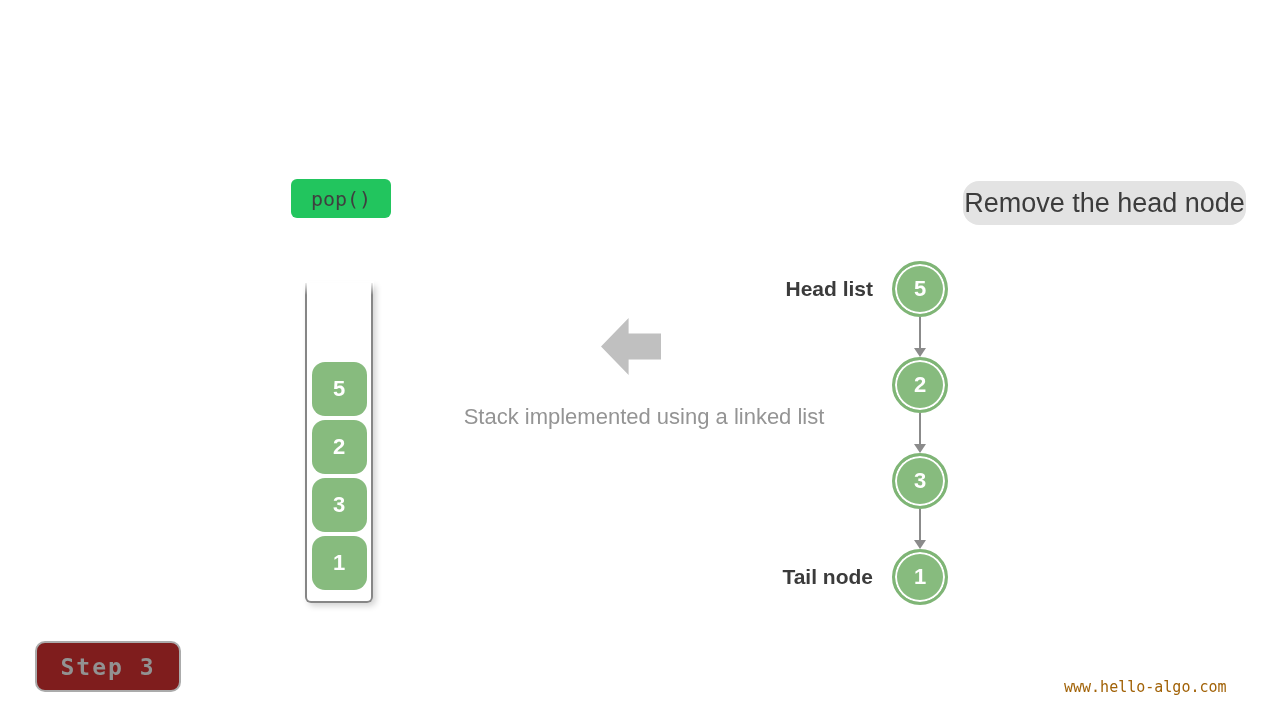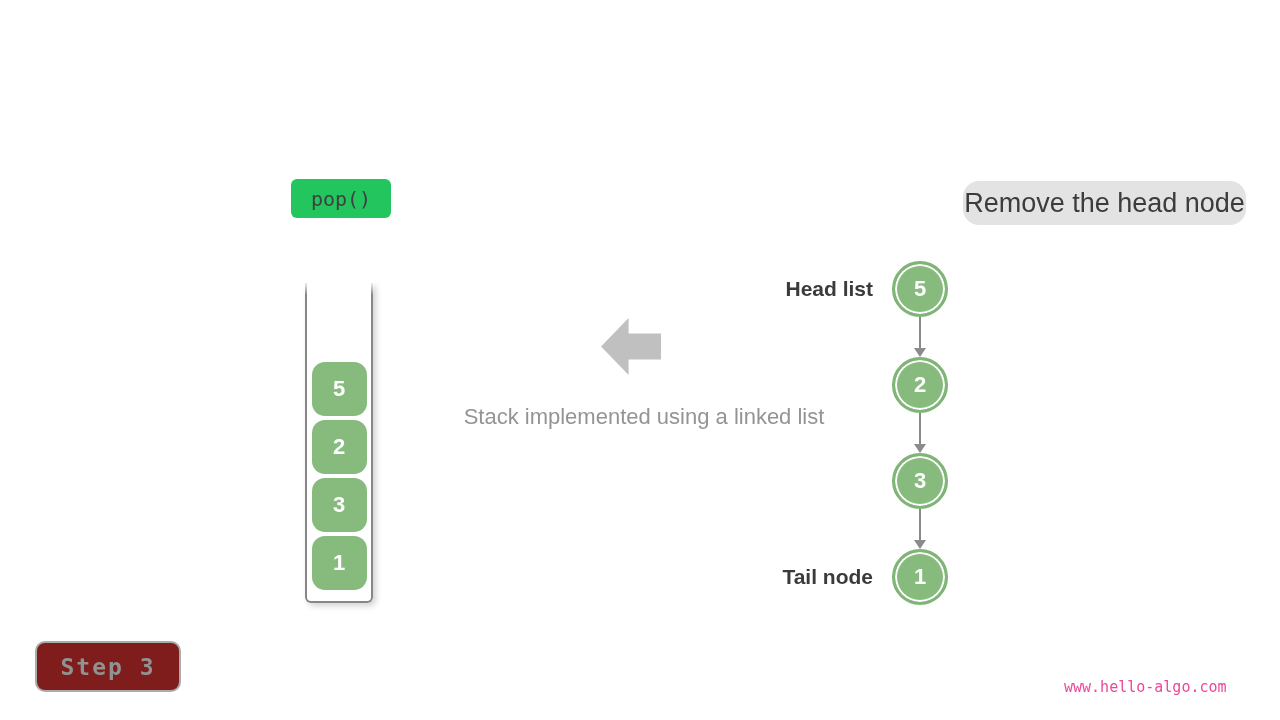"www.hello-algo.com" .watermark { color: #ec4899 -> #a16207 }
